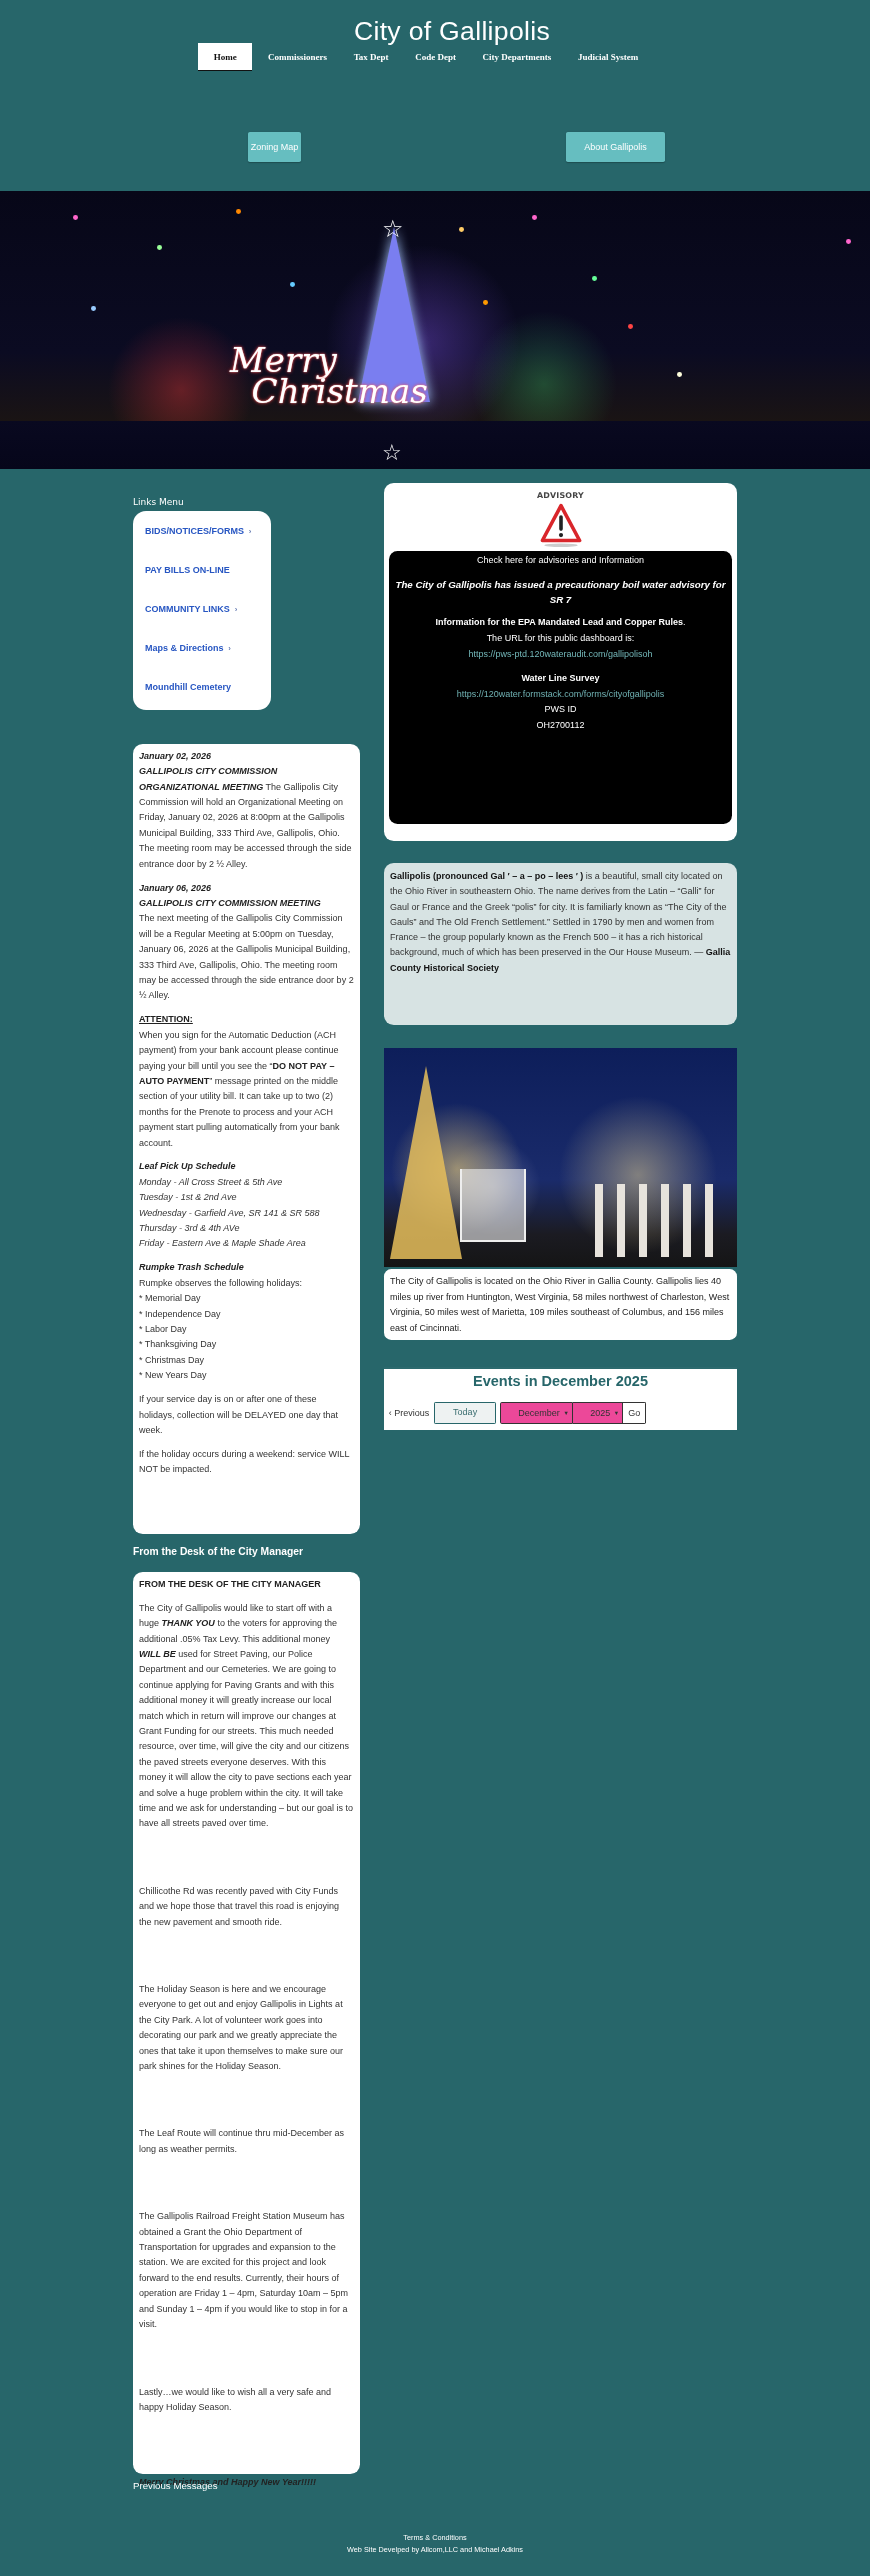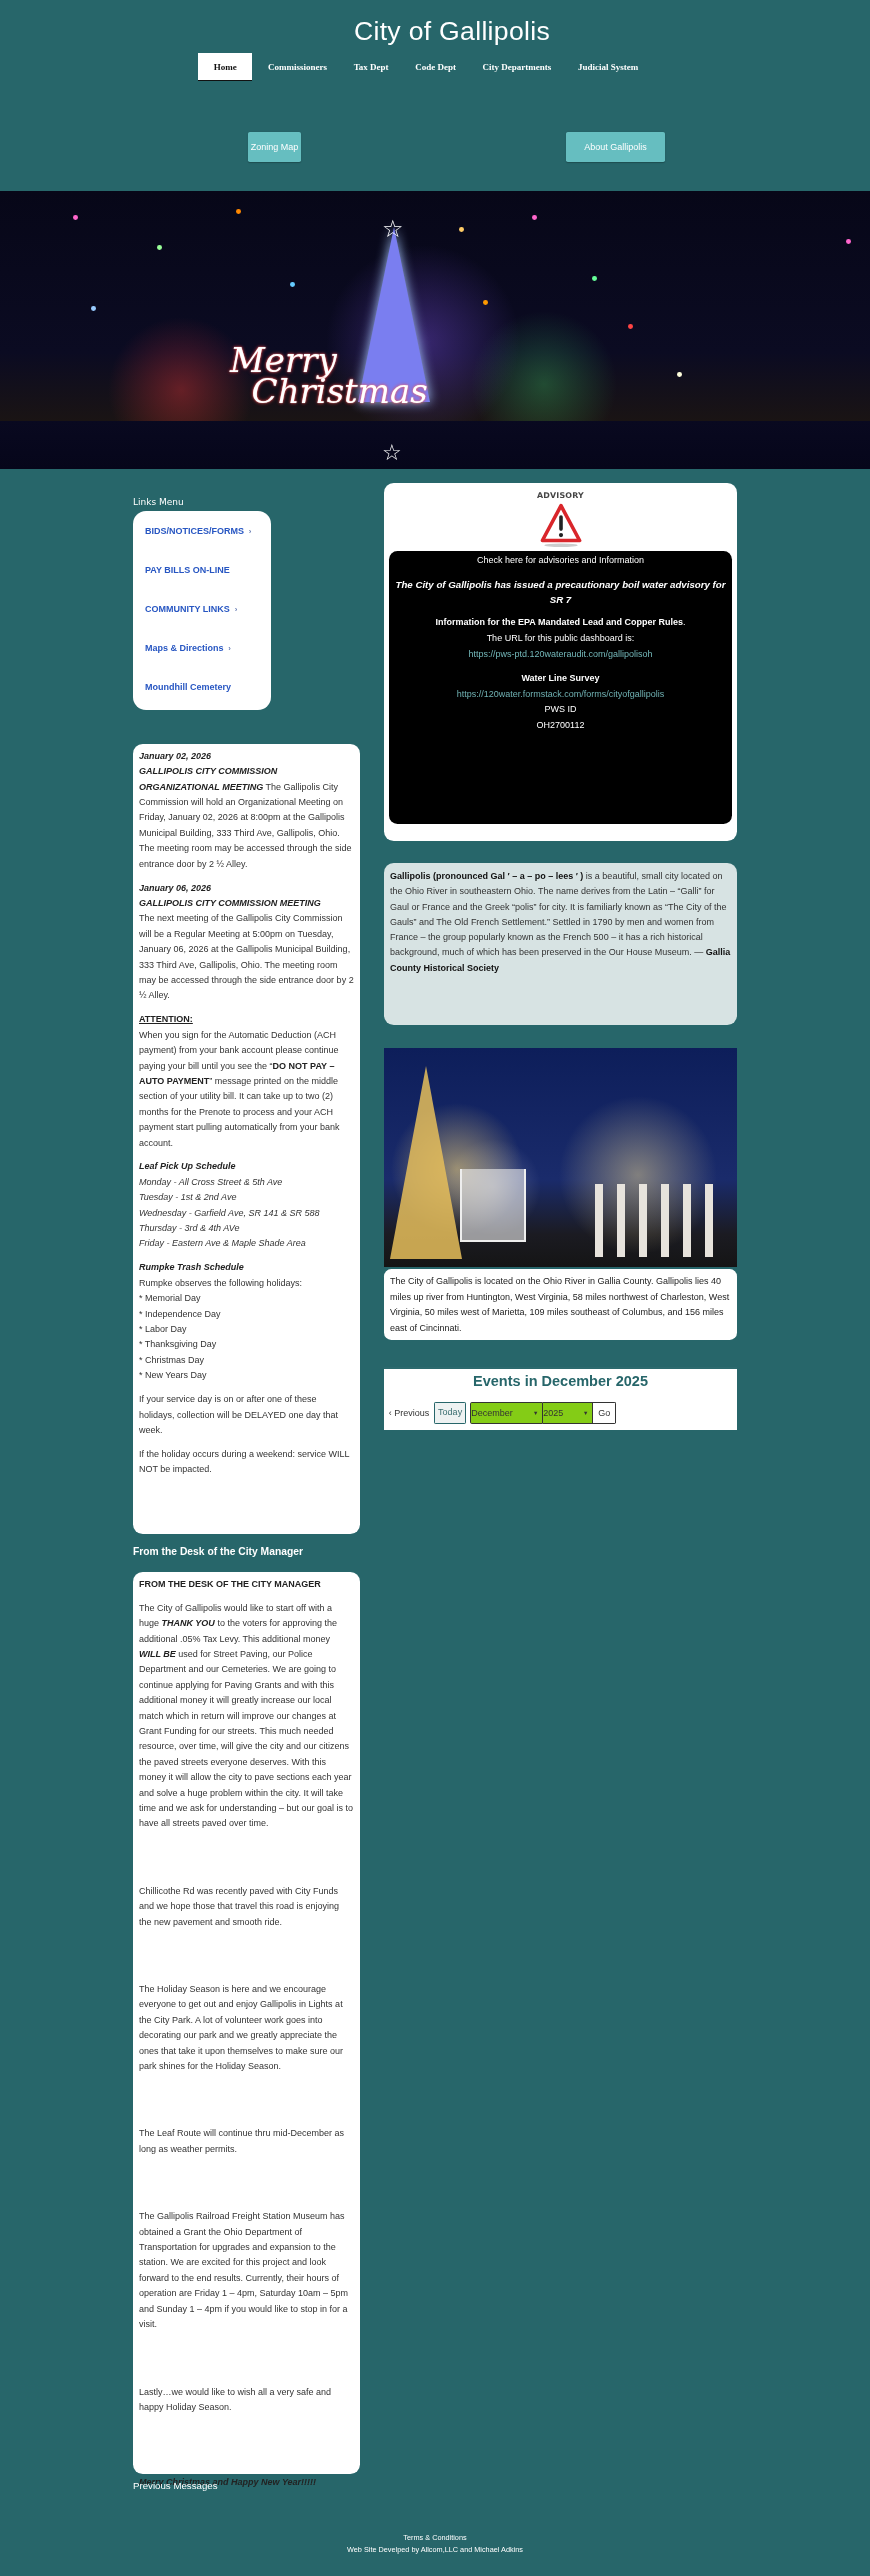"Home" .nav { top: 53px -> 43px }
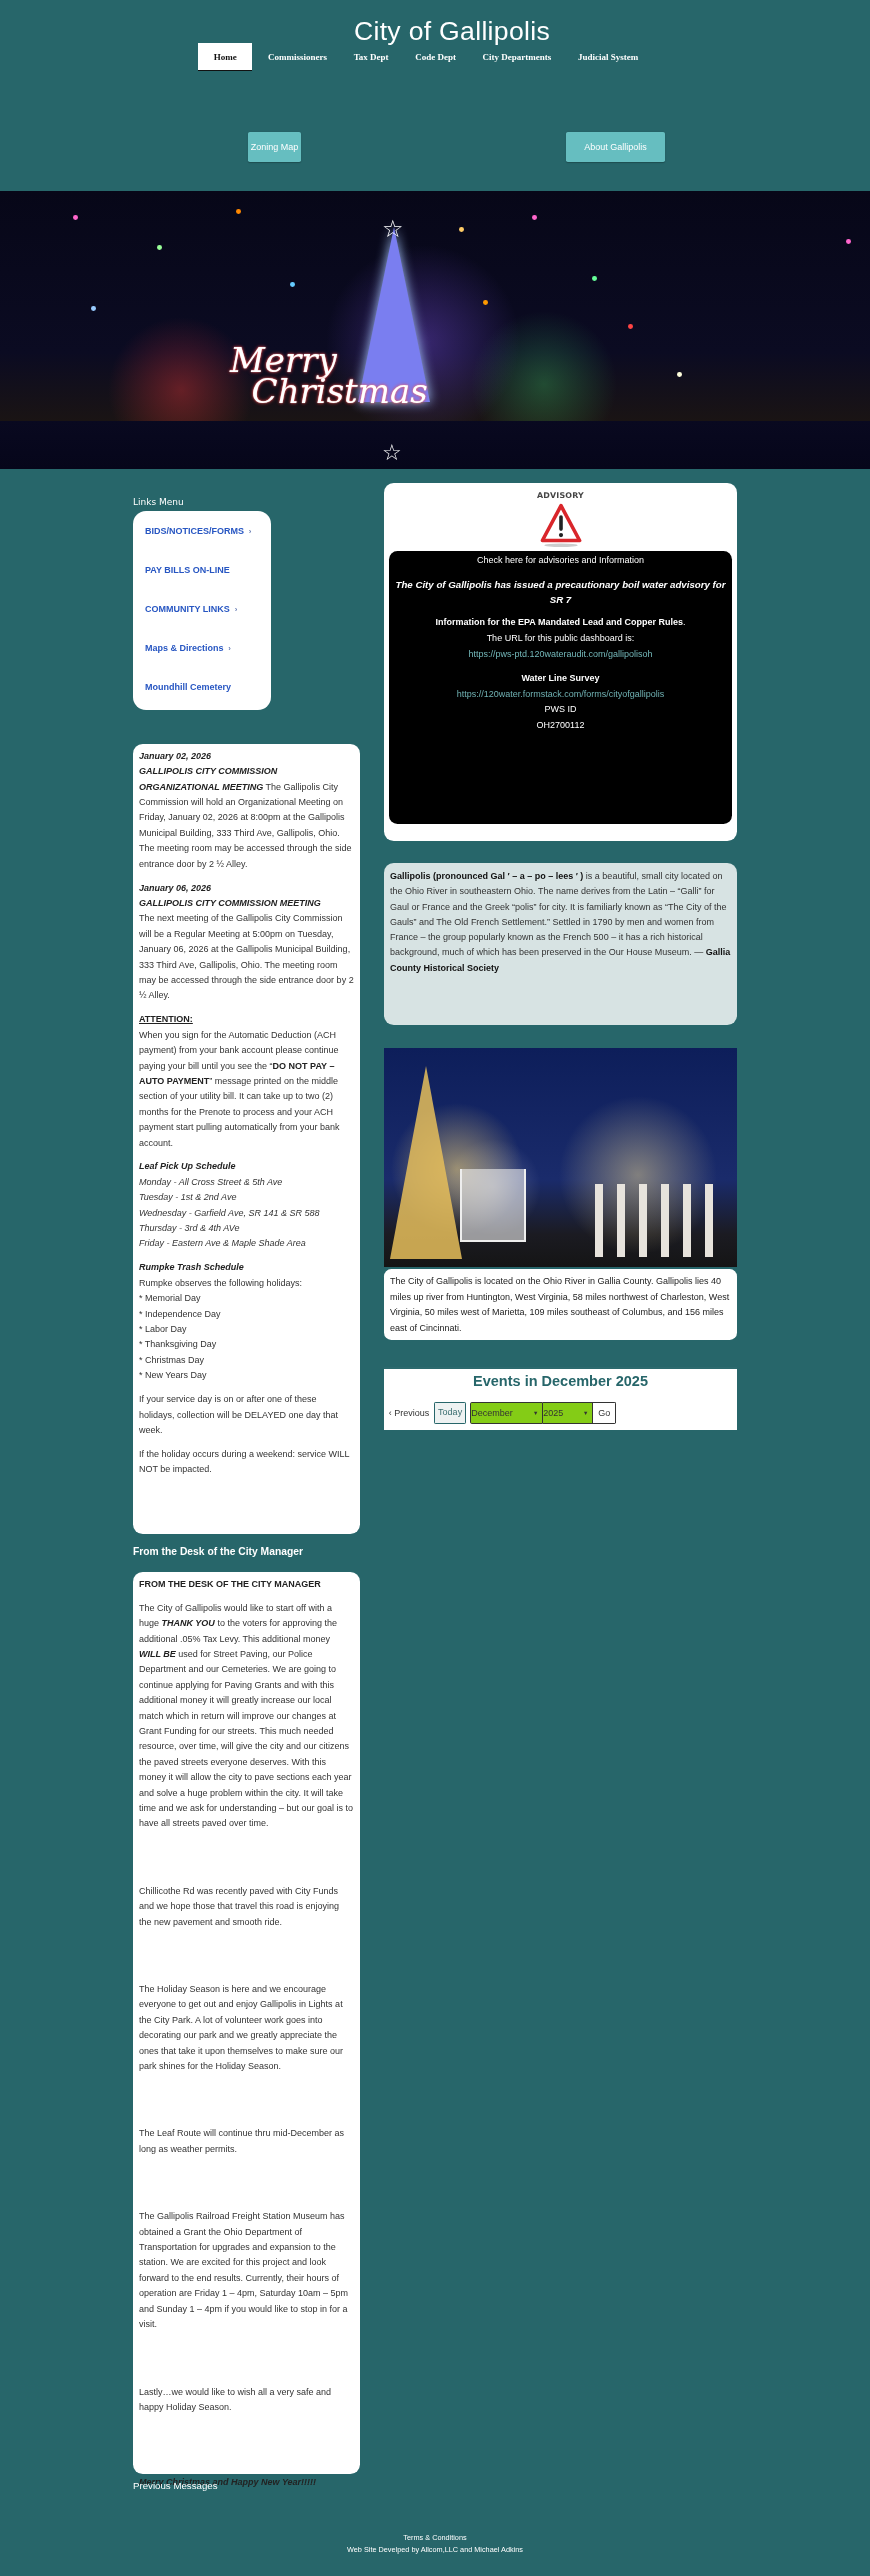"Today" .ev-today { padding: 0 3px -> 0 18px }
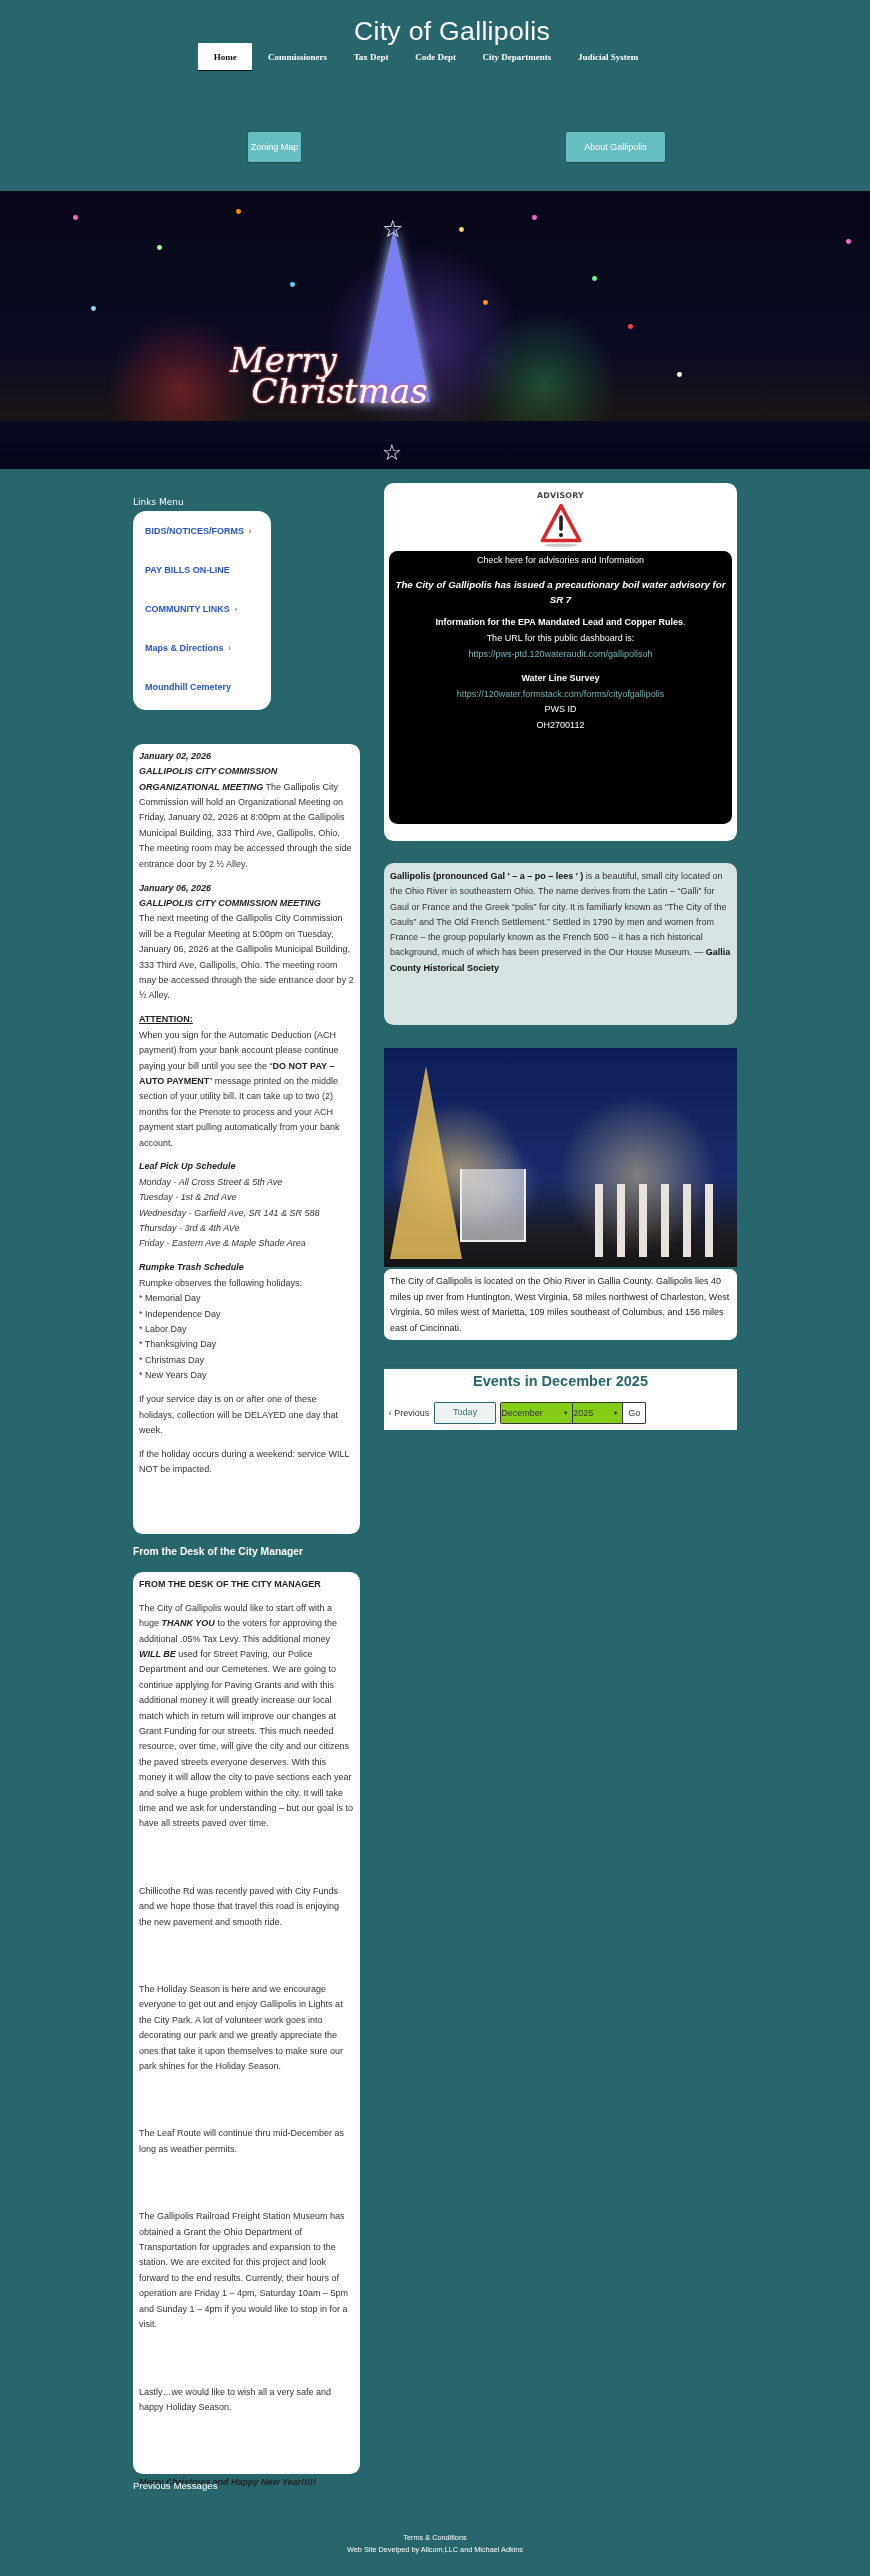"December" .ev-sel { background: #84cc16 -> #ec4899; padding: 0 0 0 0 -> 0 0 0 17px }
